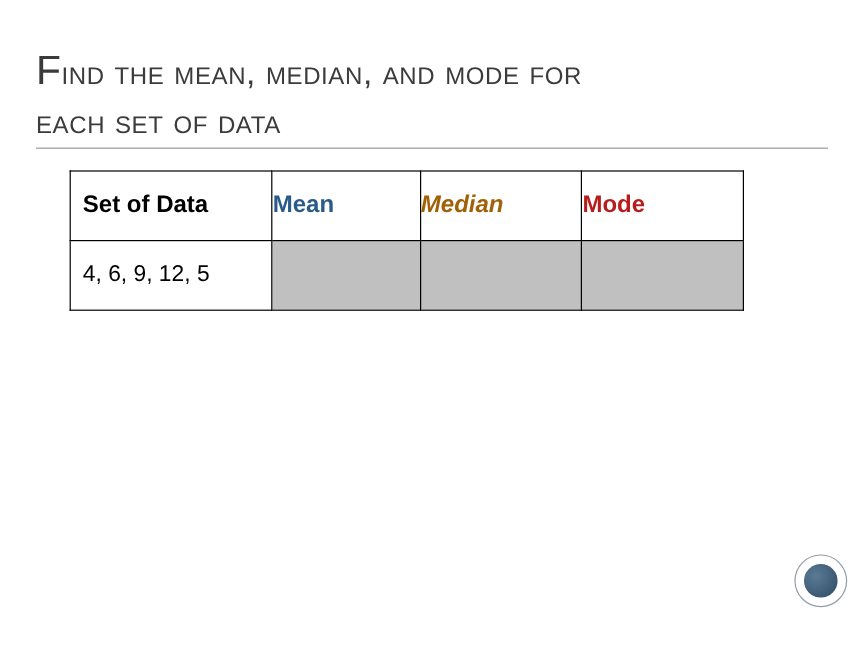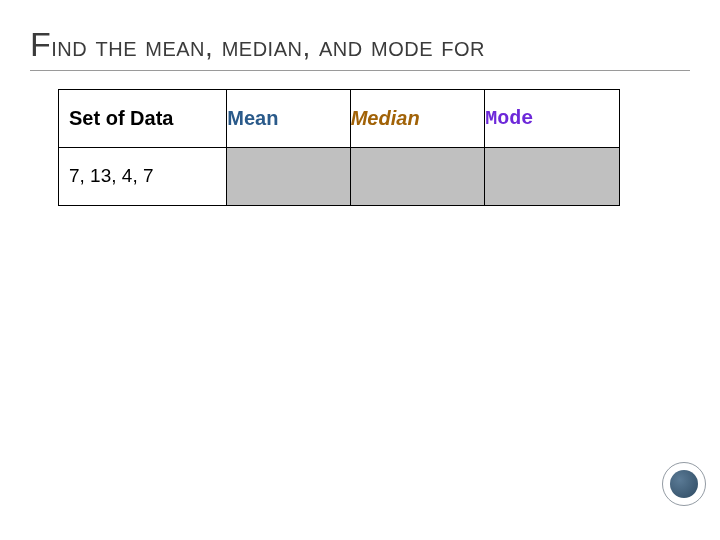"Find the mean, median, and" .slide { padding: 22px 30px 0 30px -> 37px 30px 0 30px }
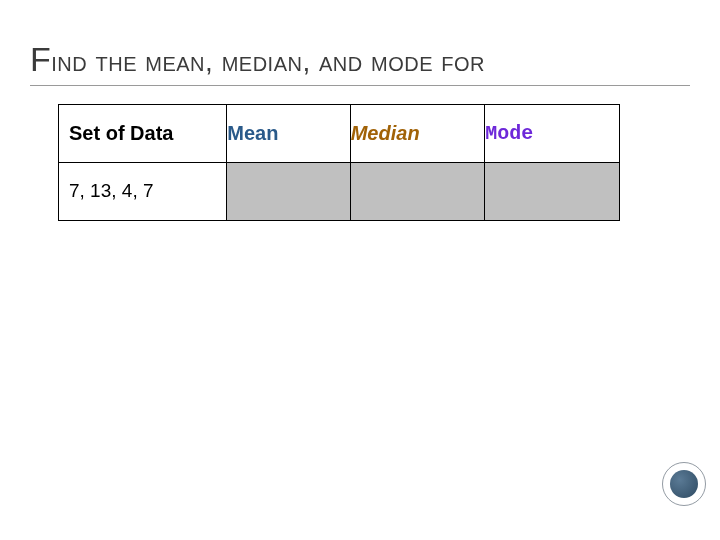"each set of data" span { html: none -> <span>each set of data</span> }
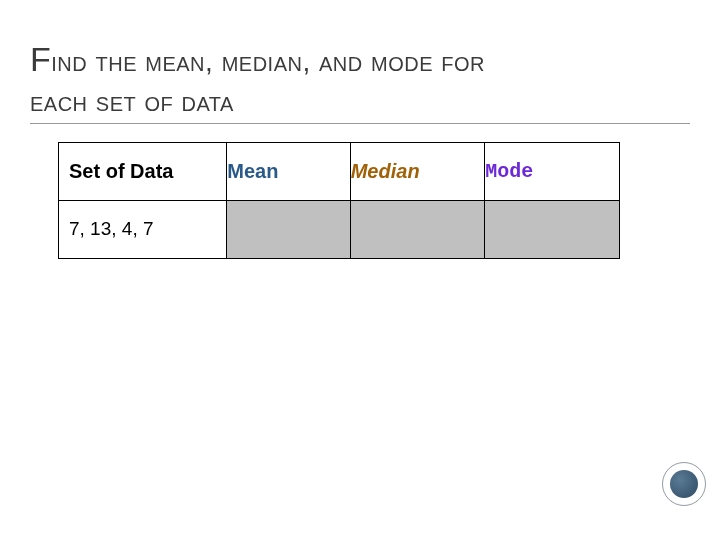"Mode" th .mode { color: #6d28d9 -> #b91c1c; font-family: Liberation Mono, monospace -> none }
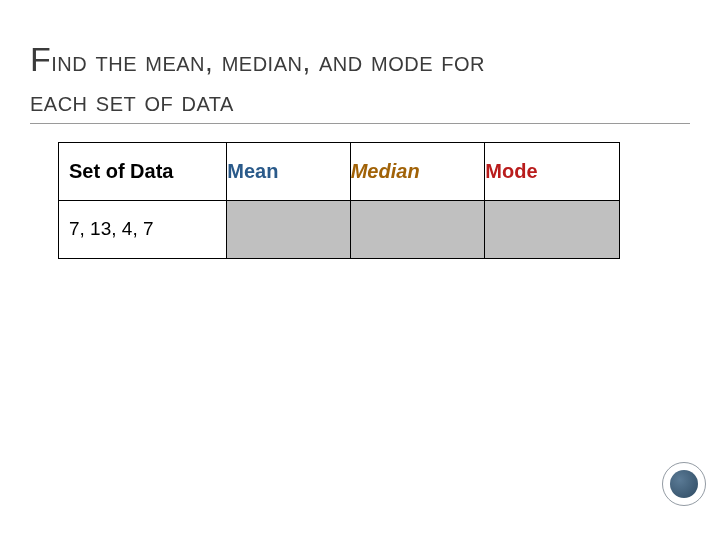"4, 6, 9, 12, 5" tr { html: none -> <tr> <td><span>4, 6, 9, 12, 5</span></td> <td><span></span></td> <td><span></span></td> <td><span></span></td> </tr> }
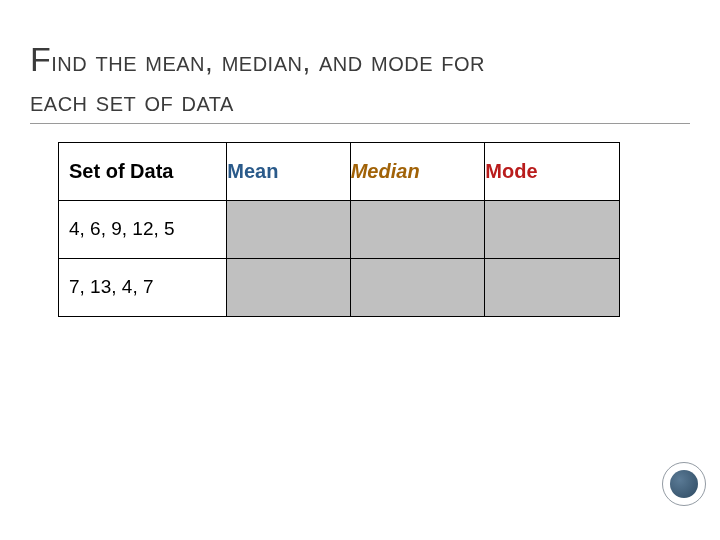"7, 13, 4, 7" tr { html: <tr> <td><span>7, 13, 4, 7</span></td> <td><span></span></td> <td><span></span></td> <td><span></span></td> </tr> -> none }
